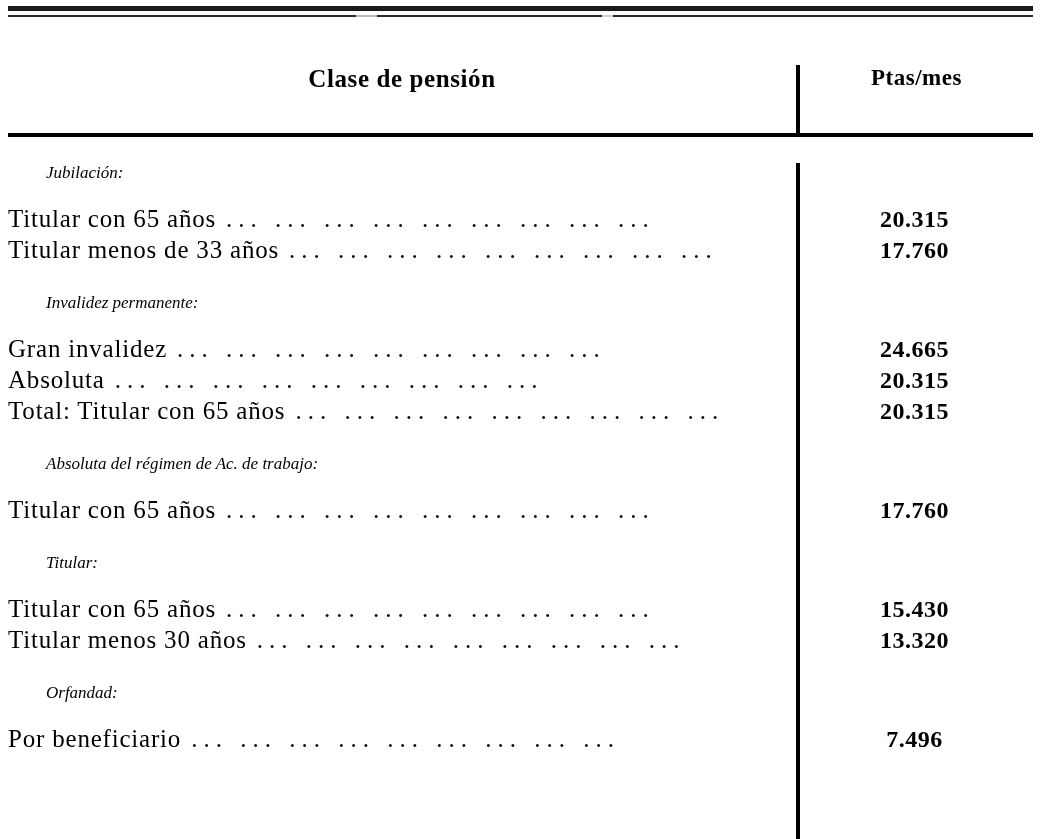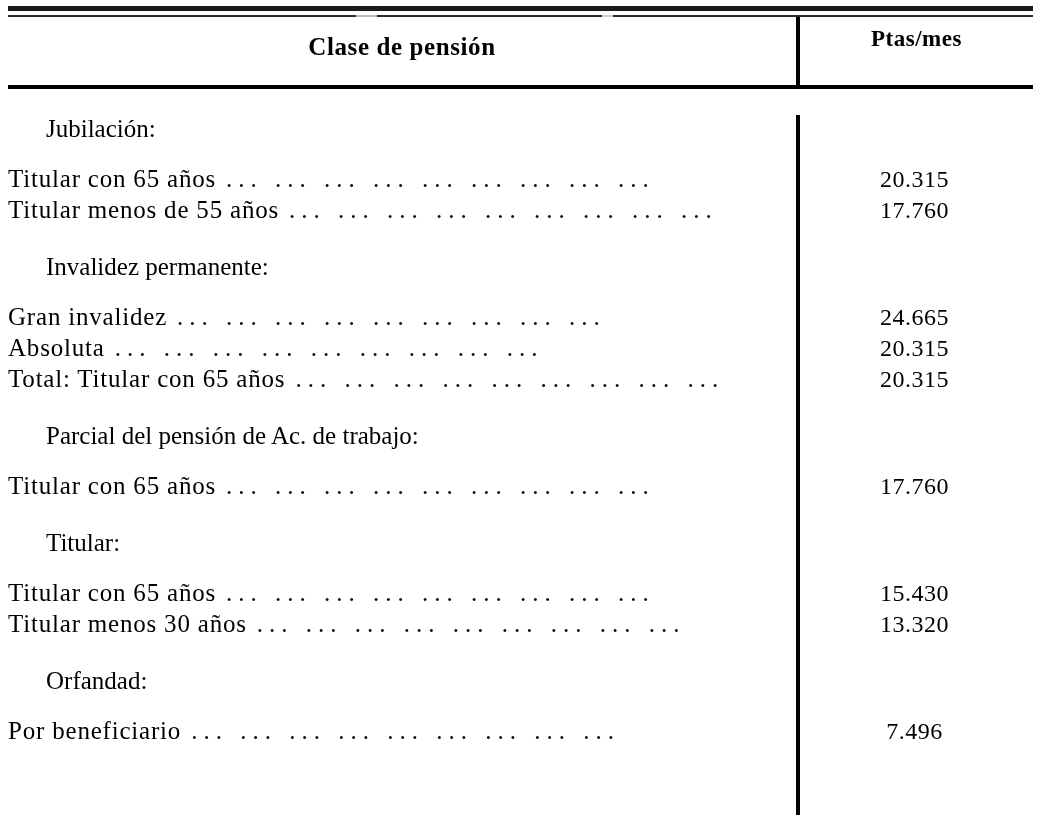"Clase de pensión" .head-row { align-items: center -> flex-start; margin-top: none -> 48px }
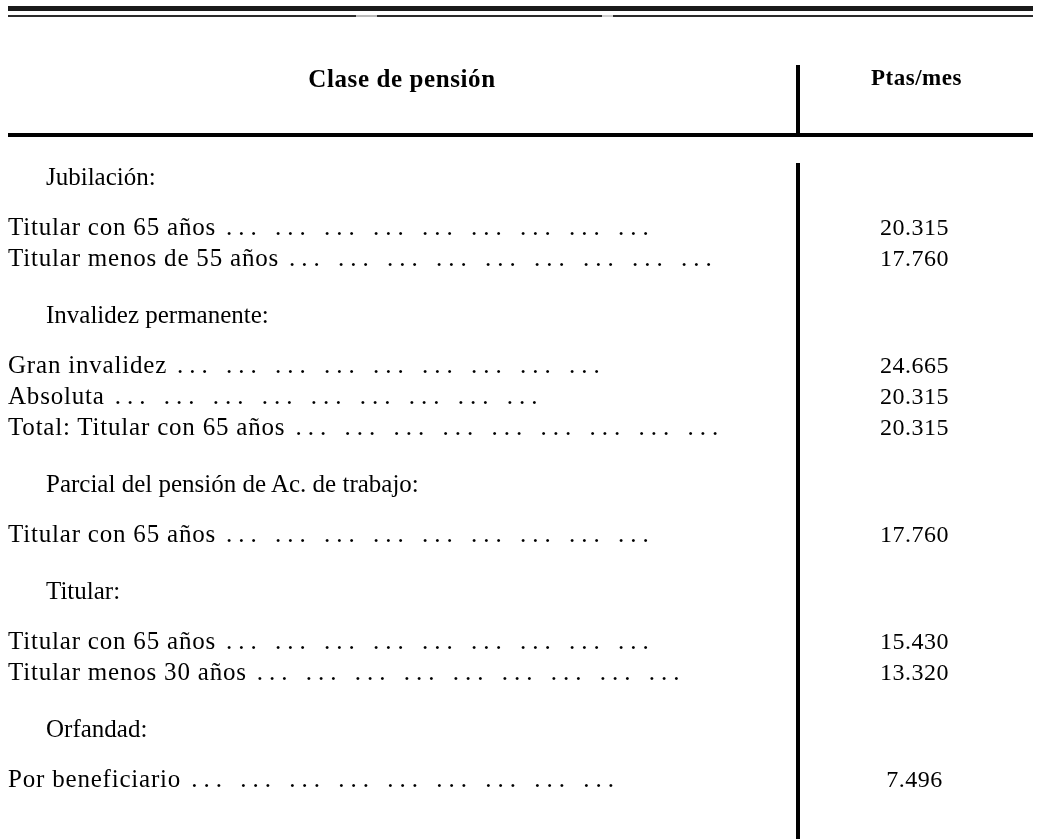"Jubilación:" .group-title { font-size: 25px -> 17px; font-style: none -> italic }
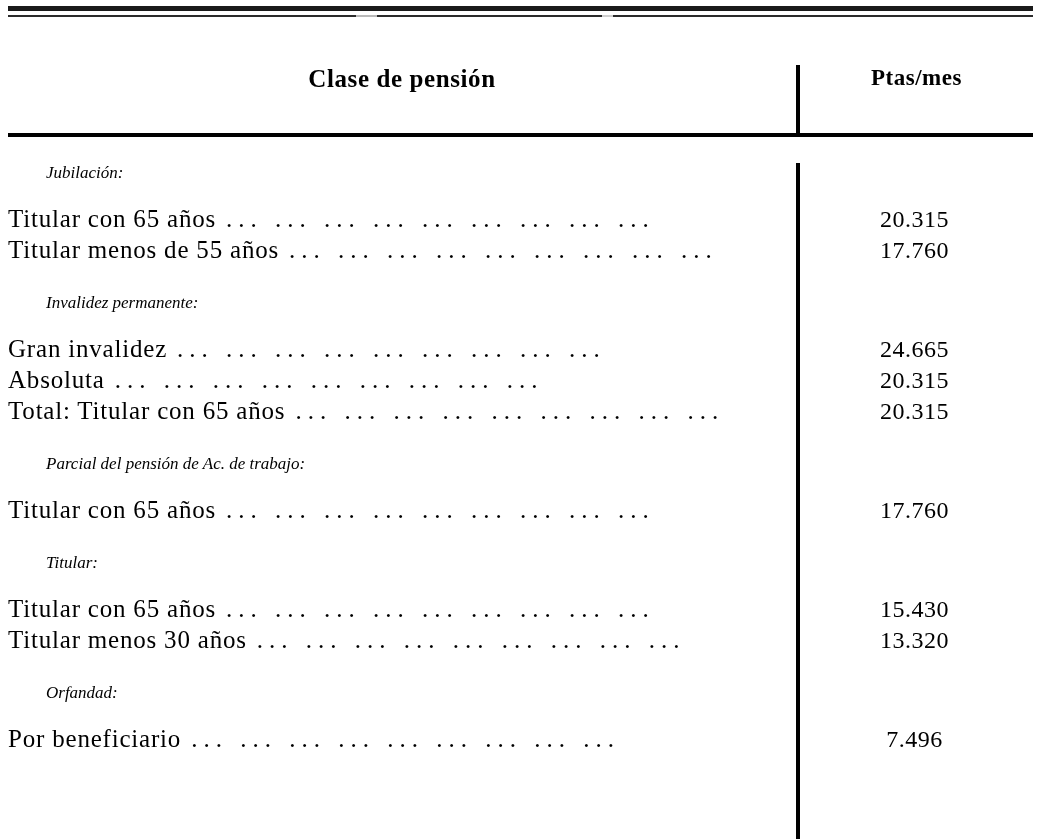"20.315" .row .value-cell { font-weight: normal -> bold }
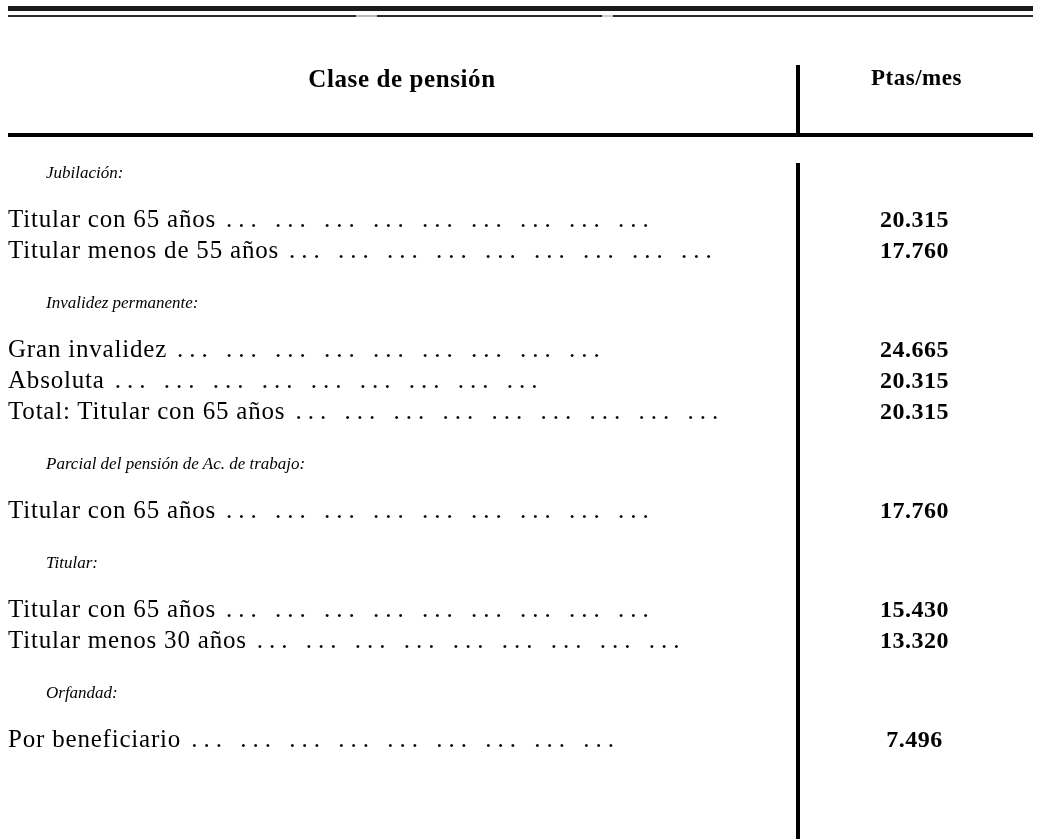"Titular menos de 55 años" span.label-text { text: 55 -> 33 }
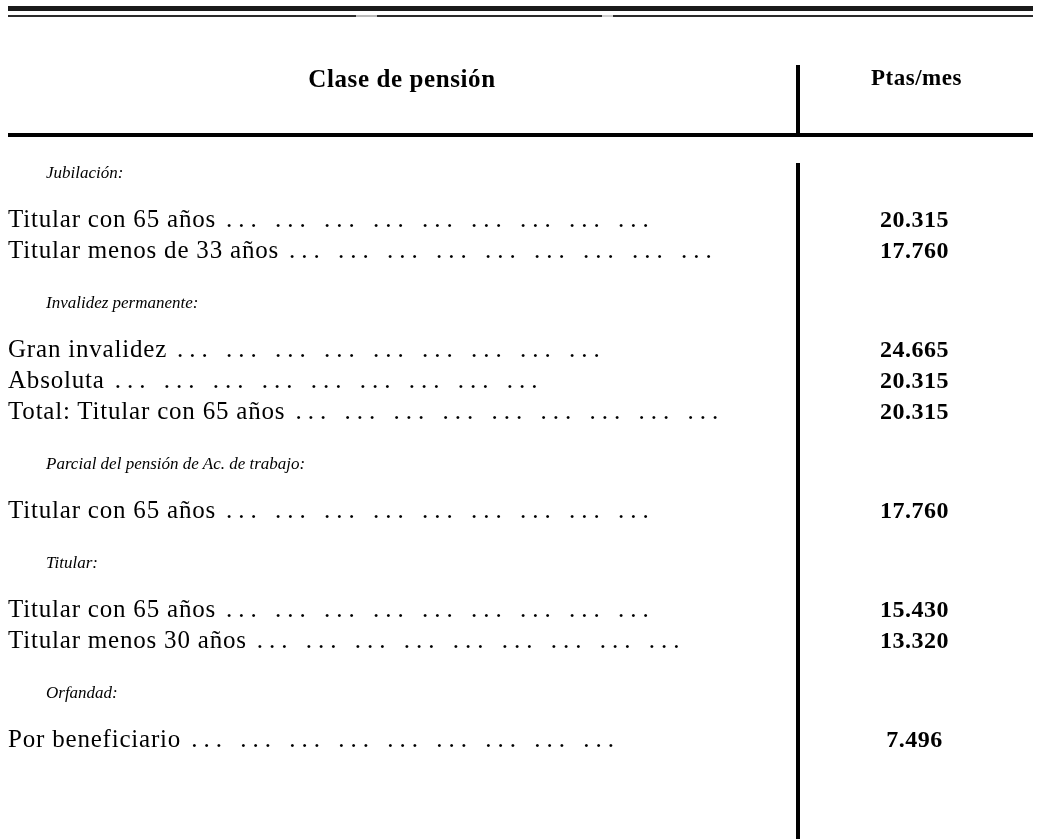"Parcial del pensión de Ac." div.group-title { text: Parcial del pensión -> Absoluta del régimen }
